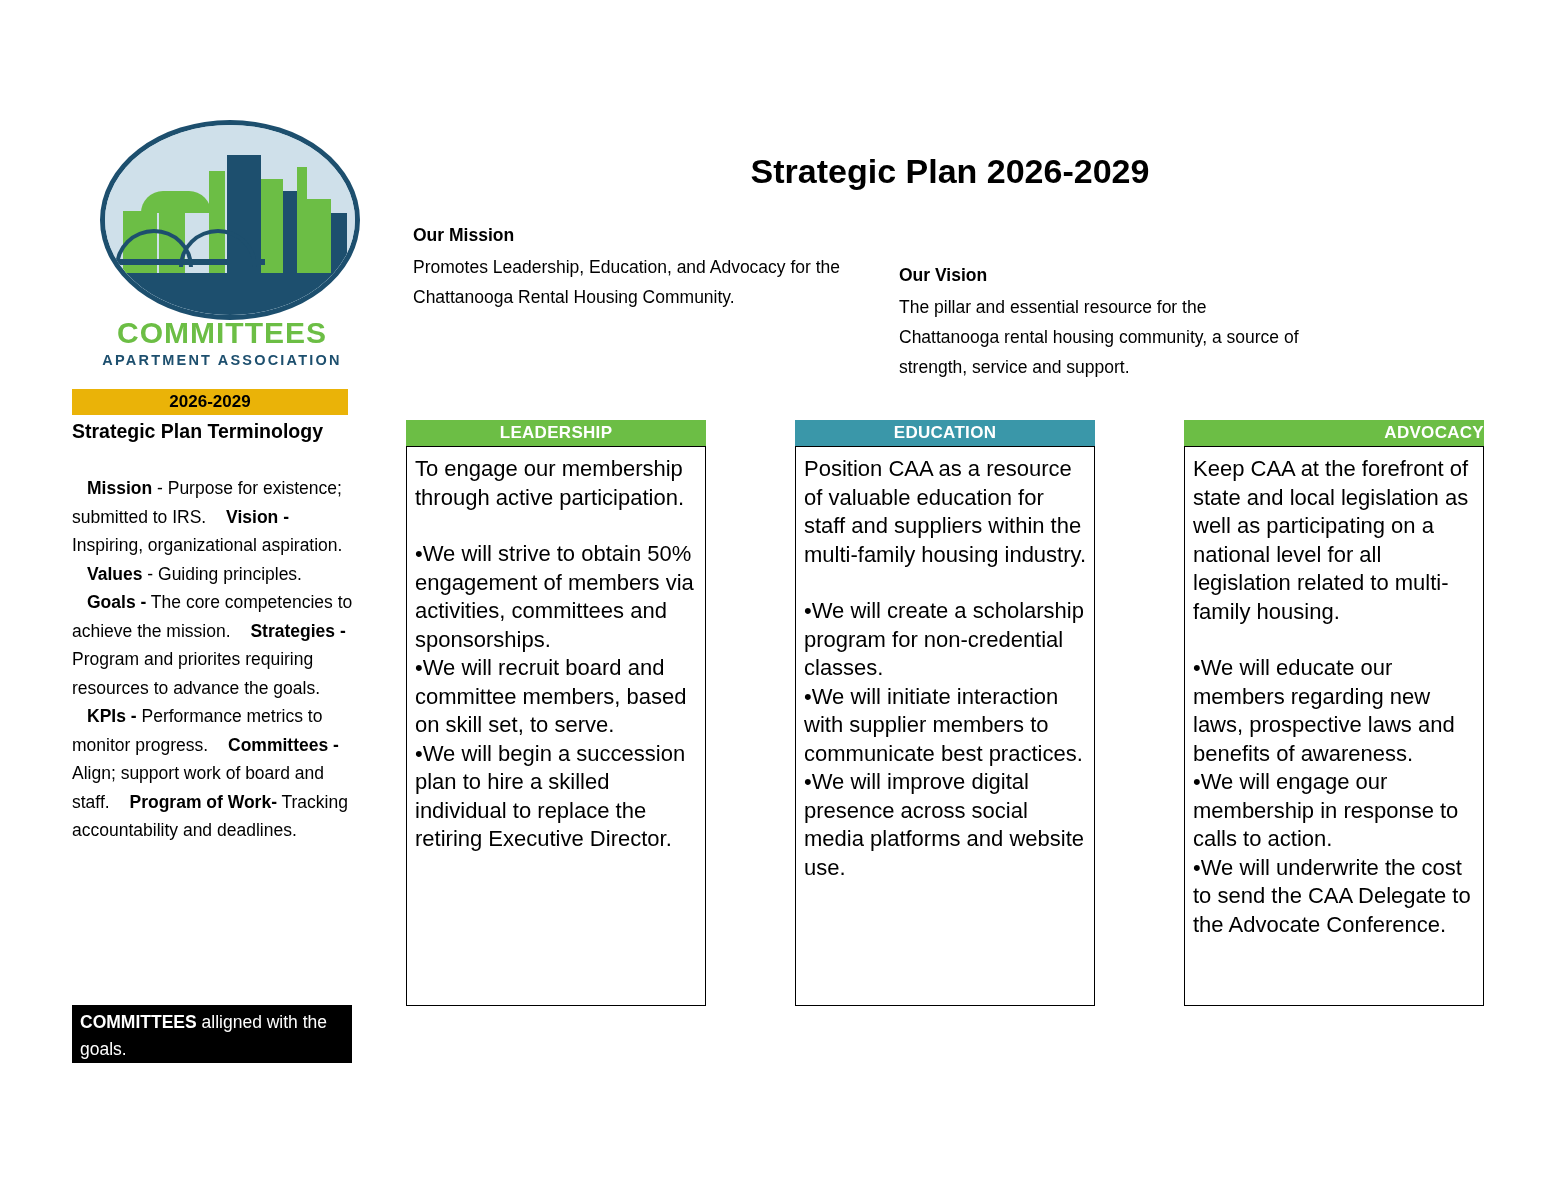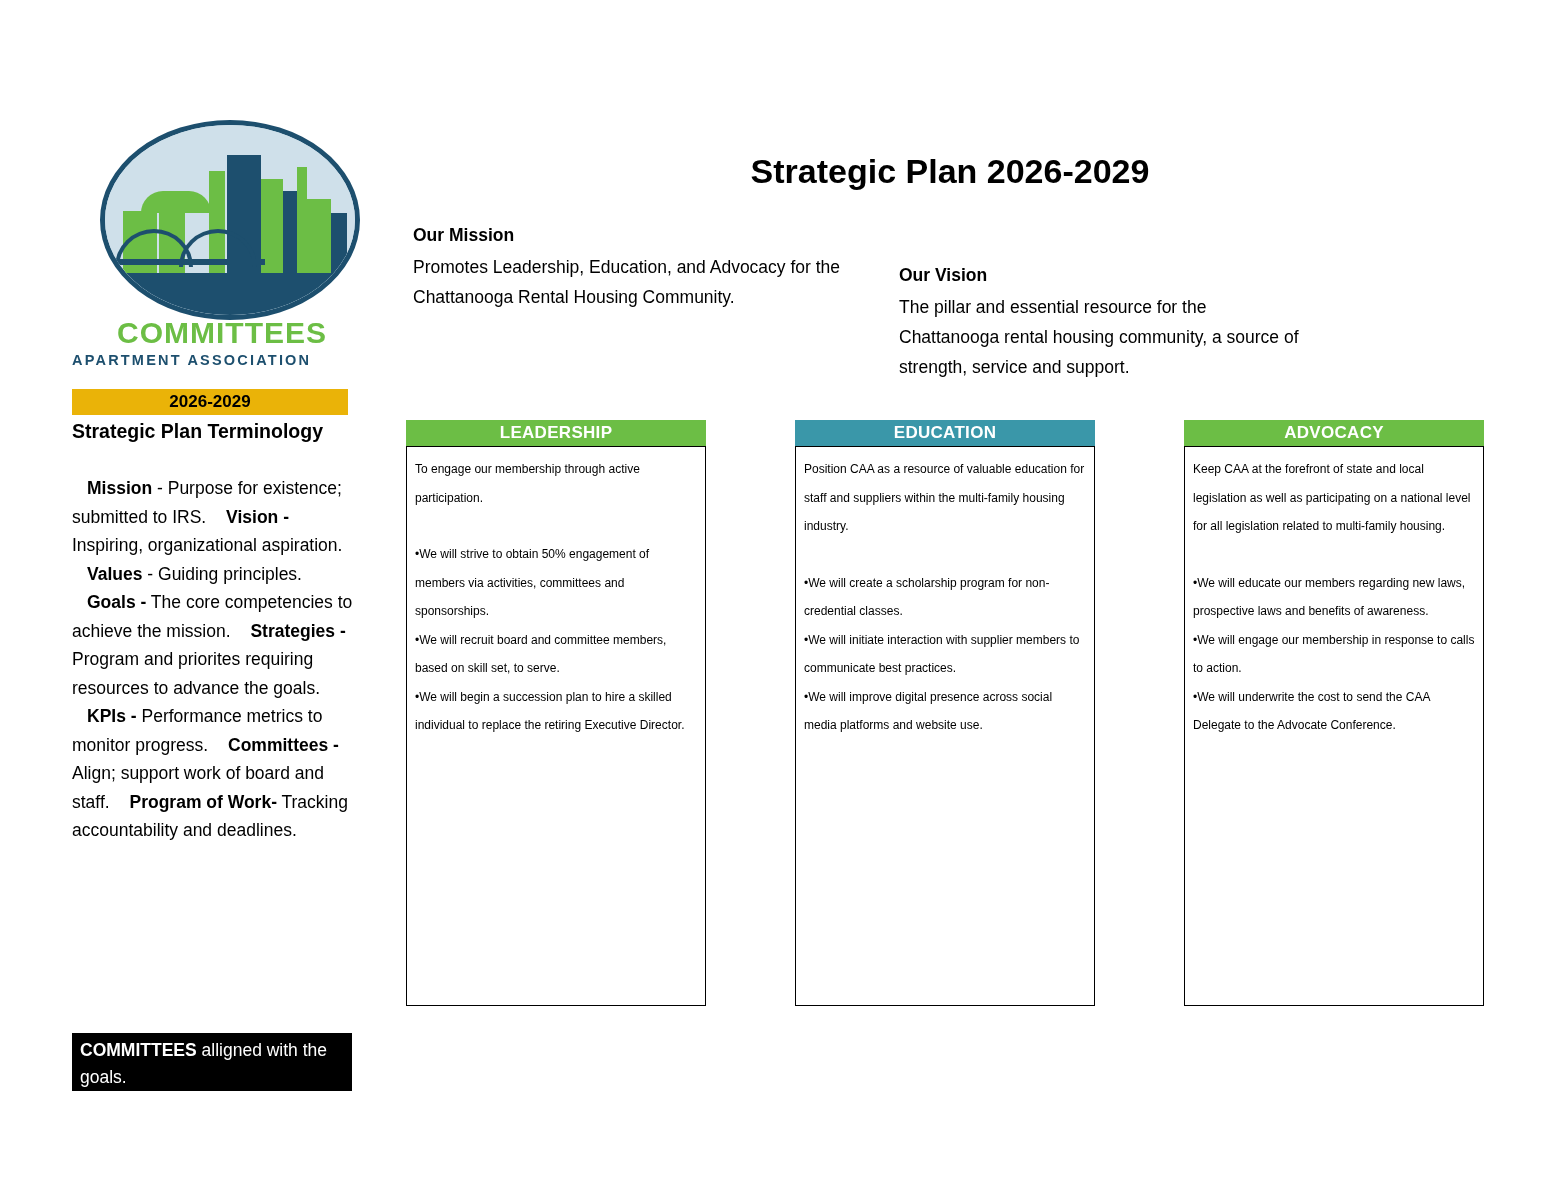"APARTMENT ASSOCIATION" #logo-sub { text-align: left -> center }
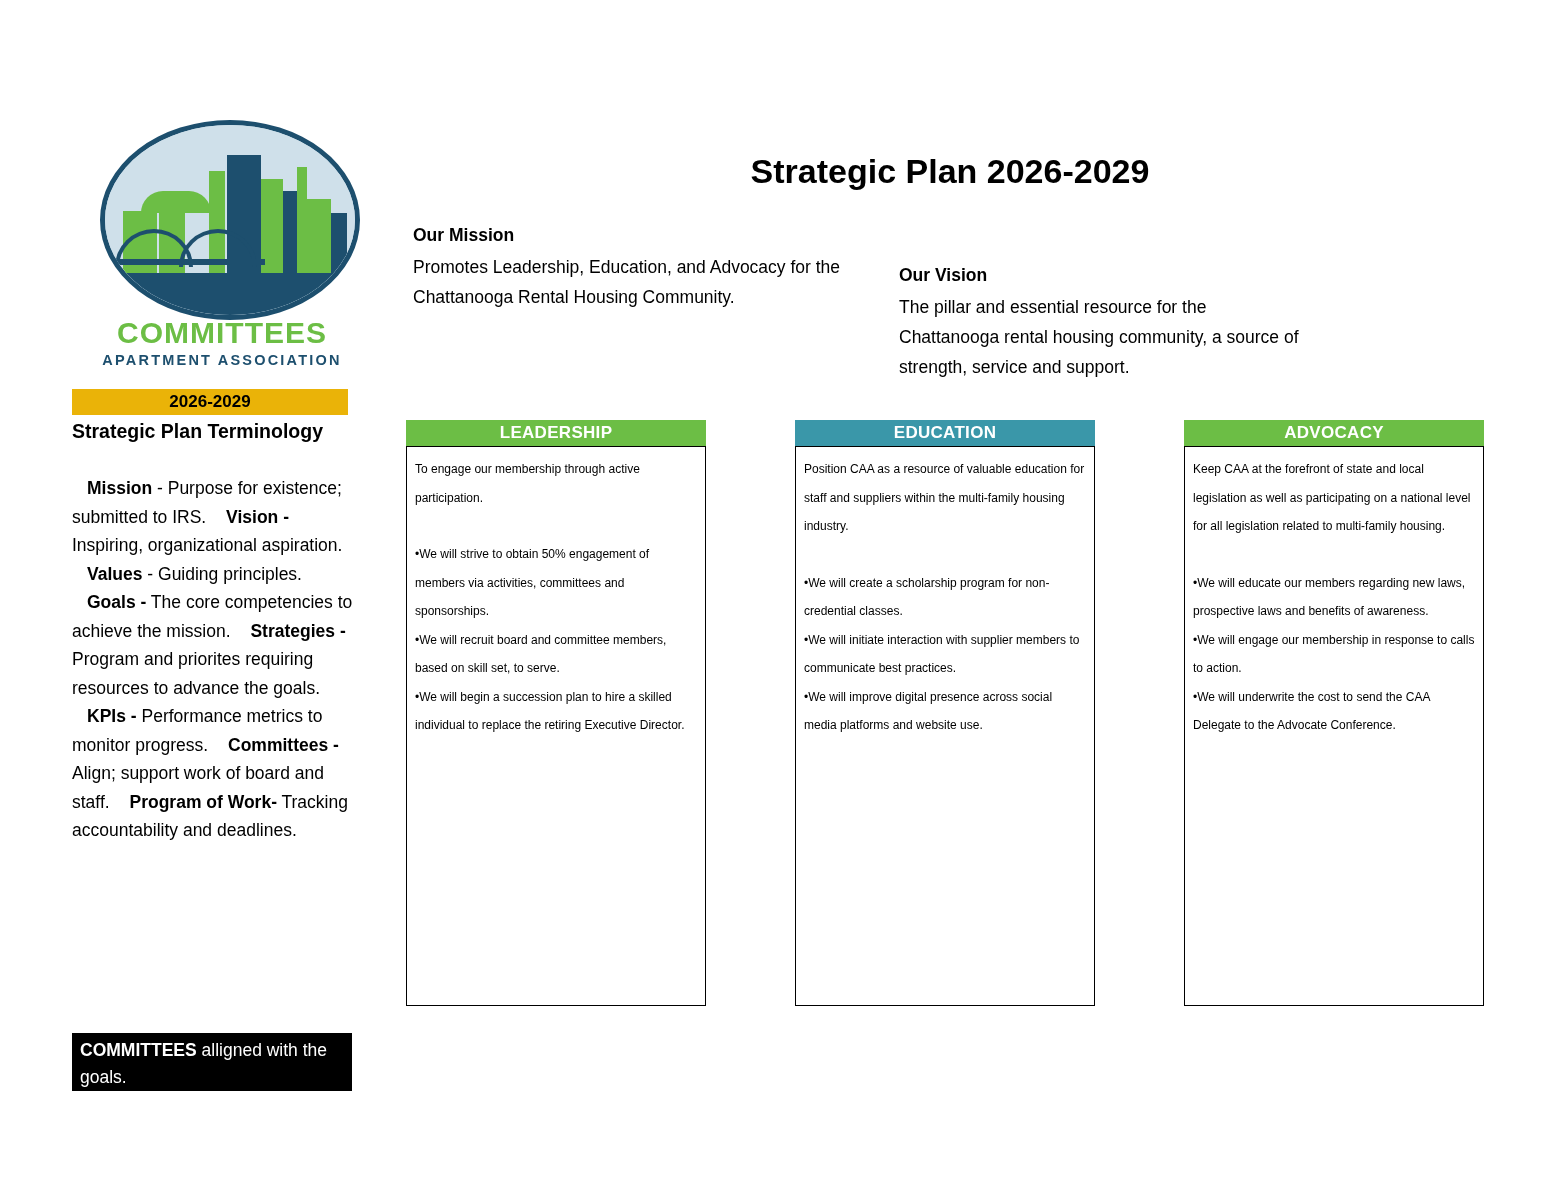"ADVOCACY" div.pillar-head { text-align: none -> right }
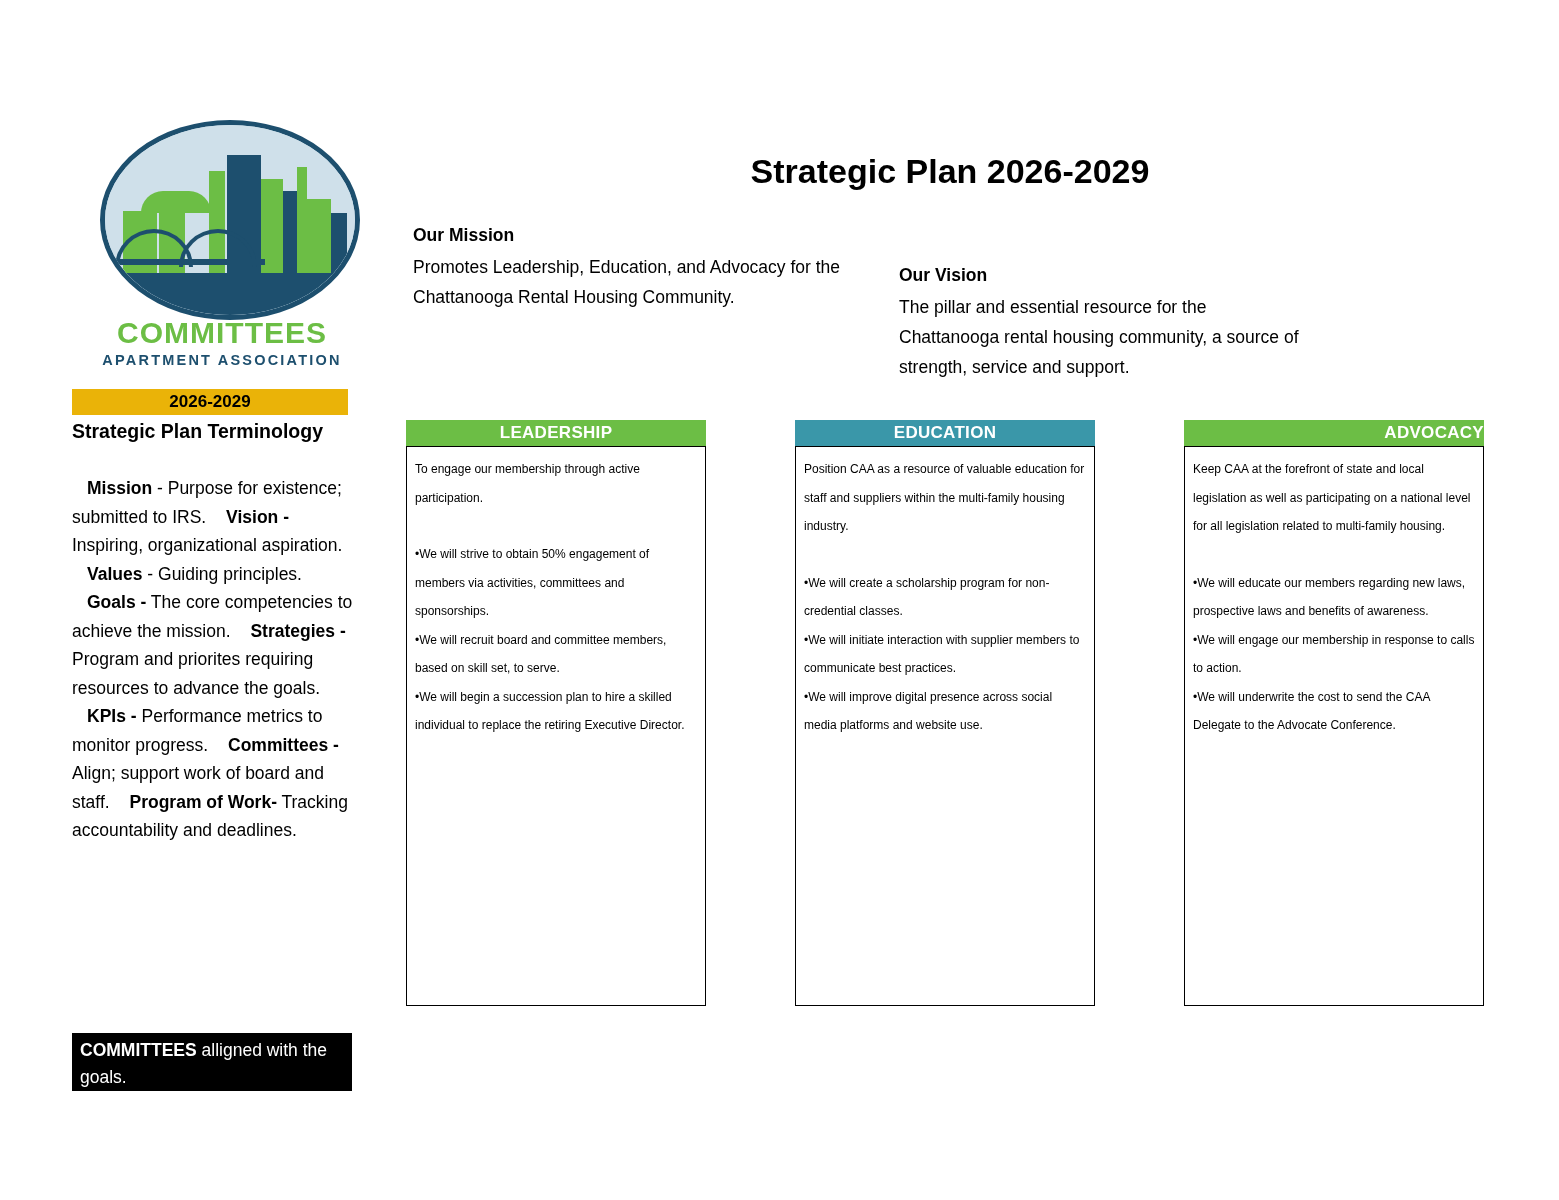"To engage our membership through" .pillar-box { font-size: 12px -> 22px }
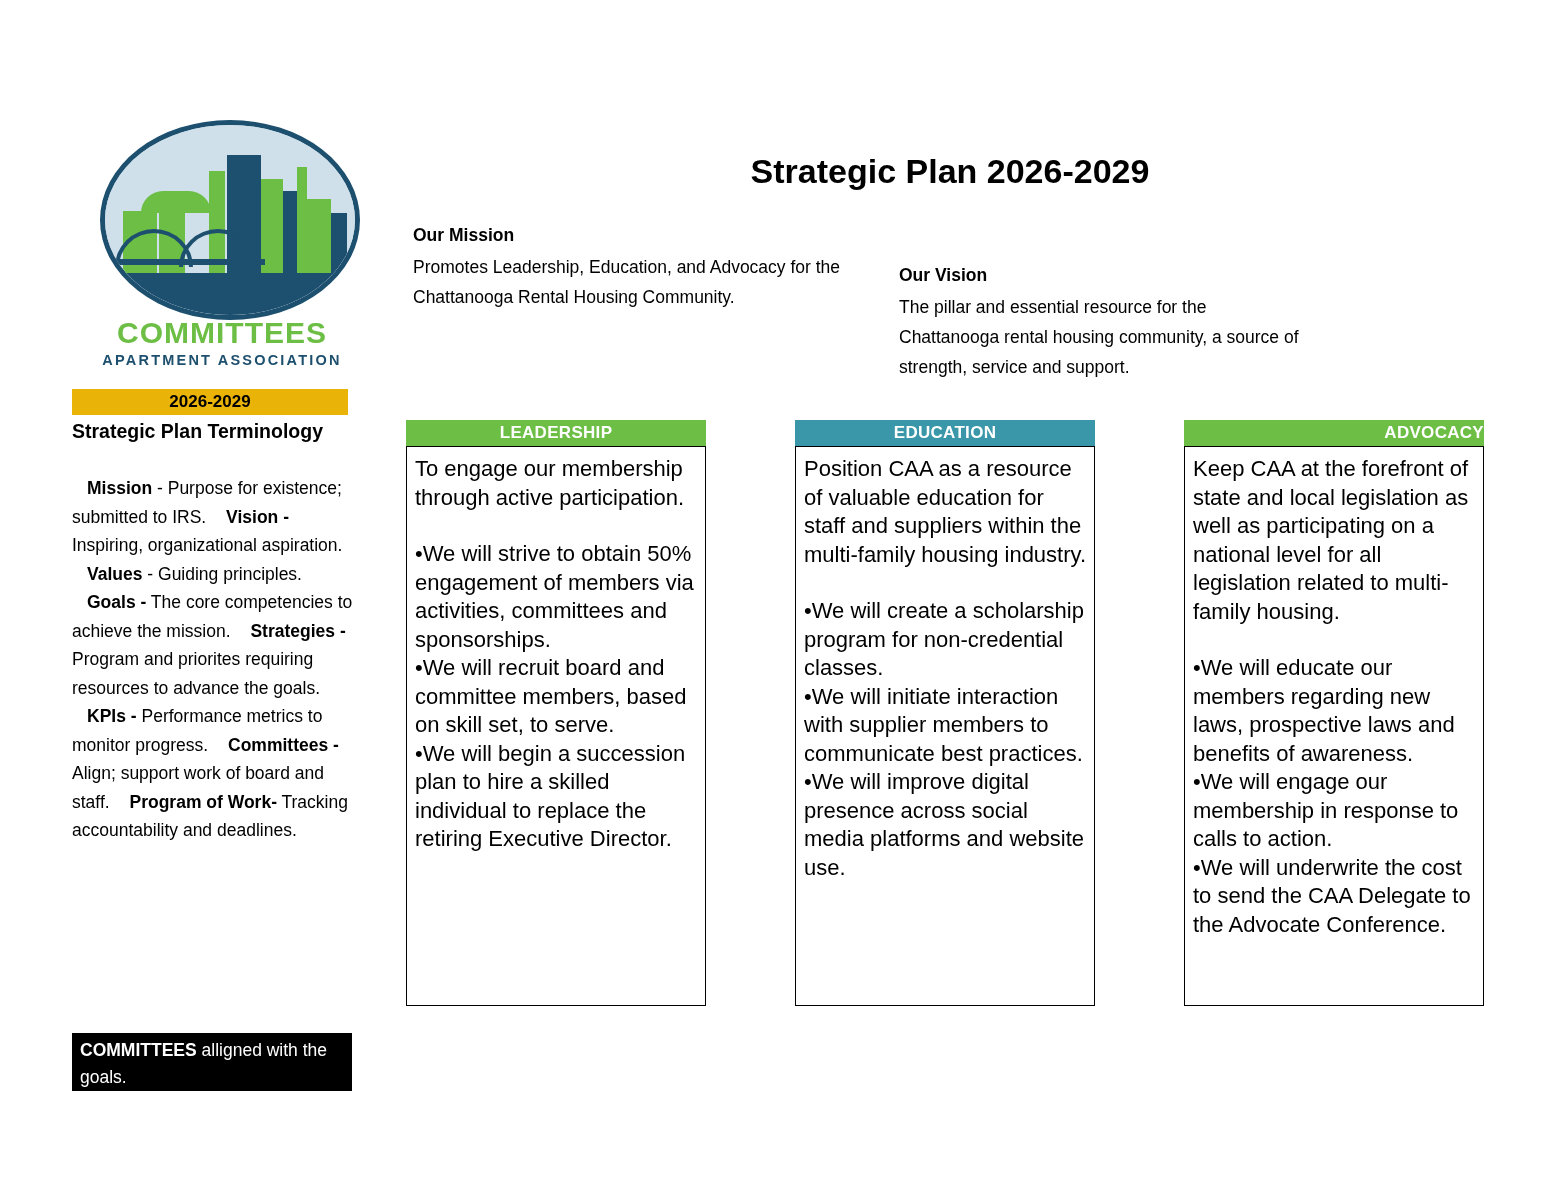"COMMITTEES alligned with the goals." #committee-bar { margin-top: 28px -> none }
